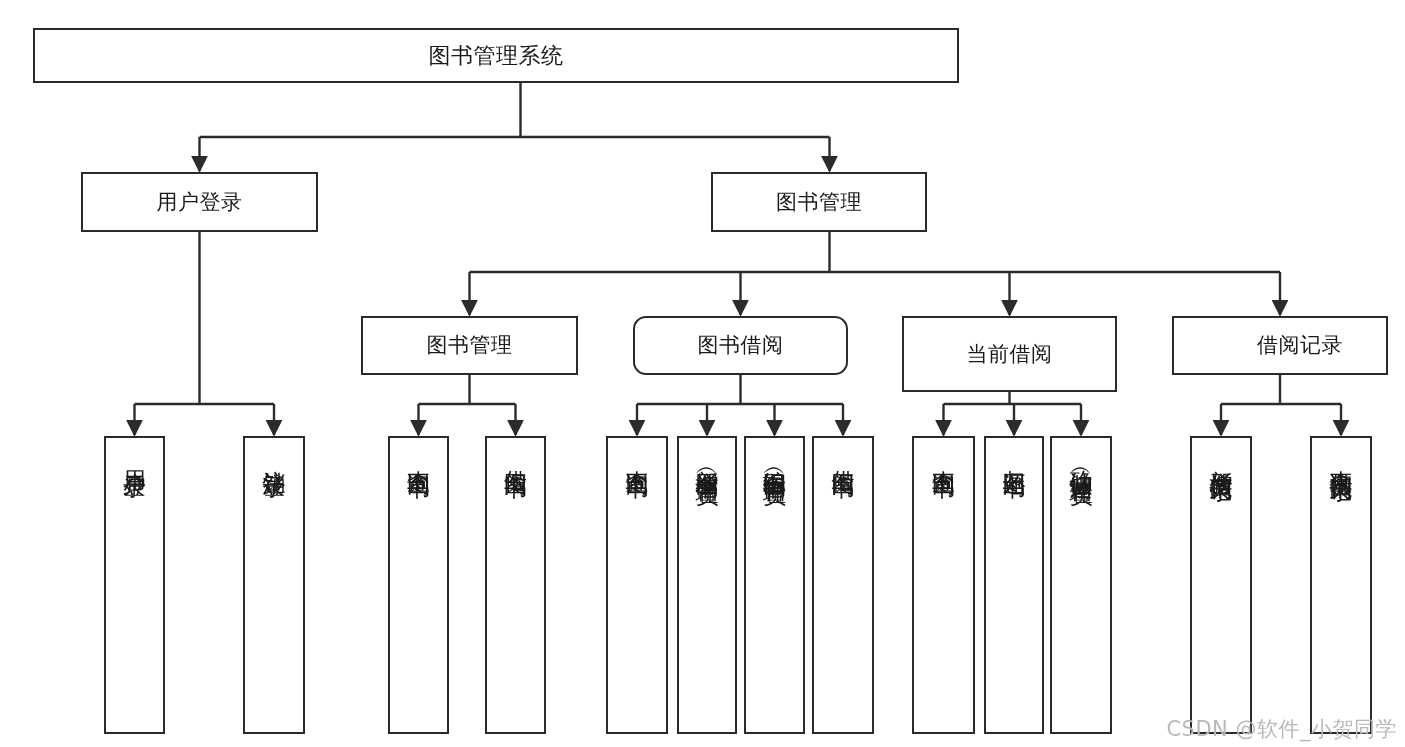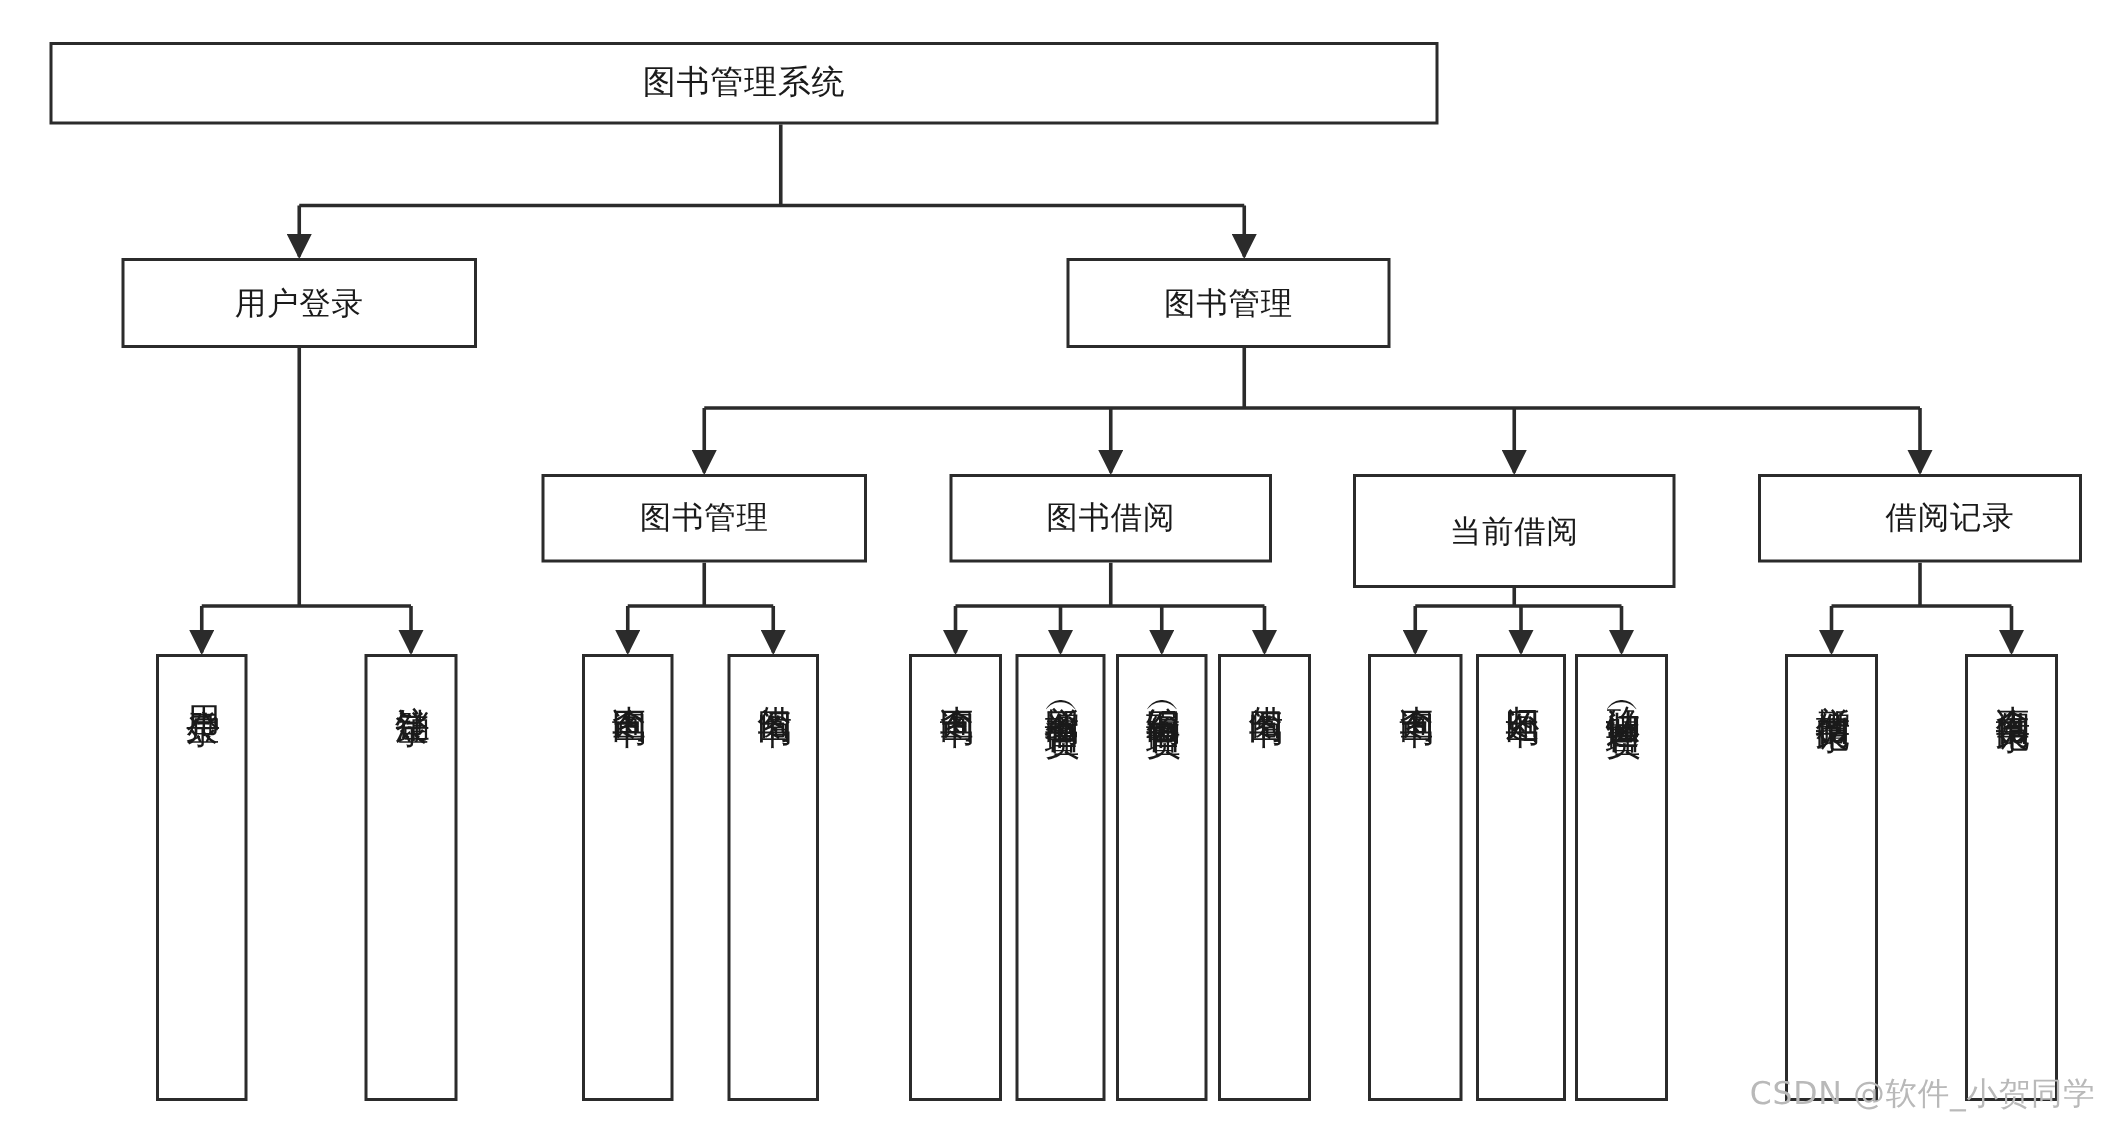"图书借阅" div.node { border-radius: none -> 13px }
